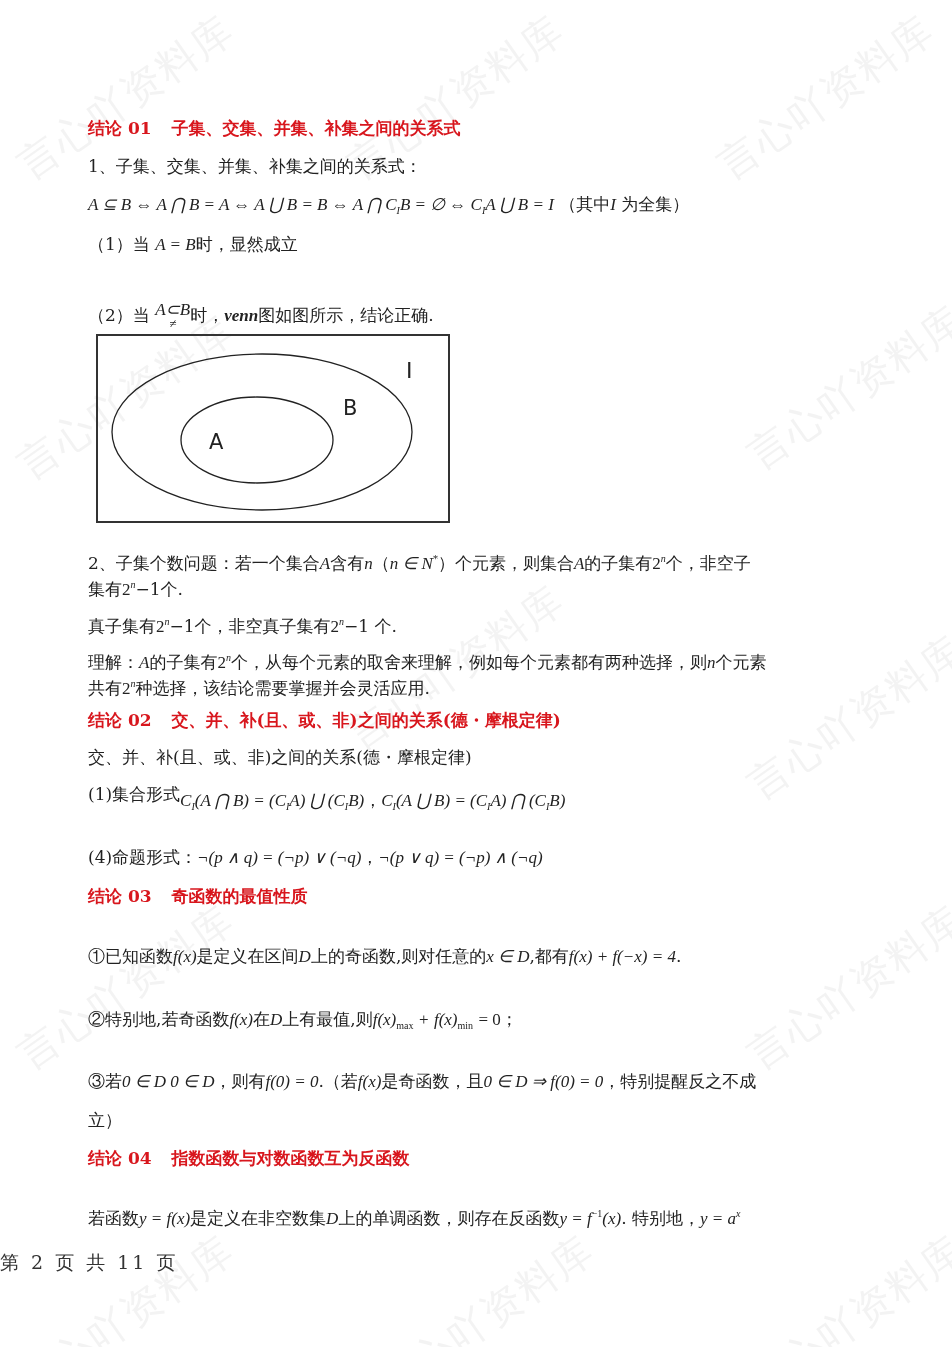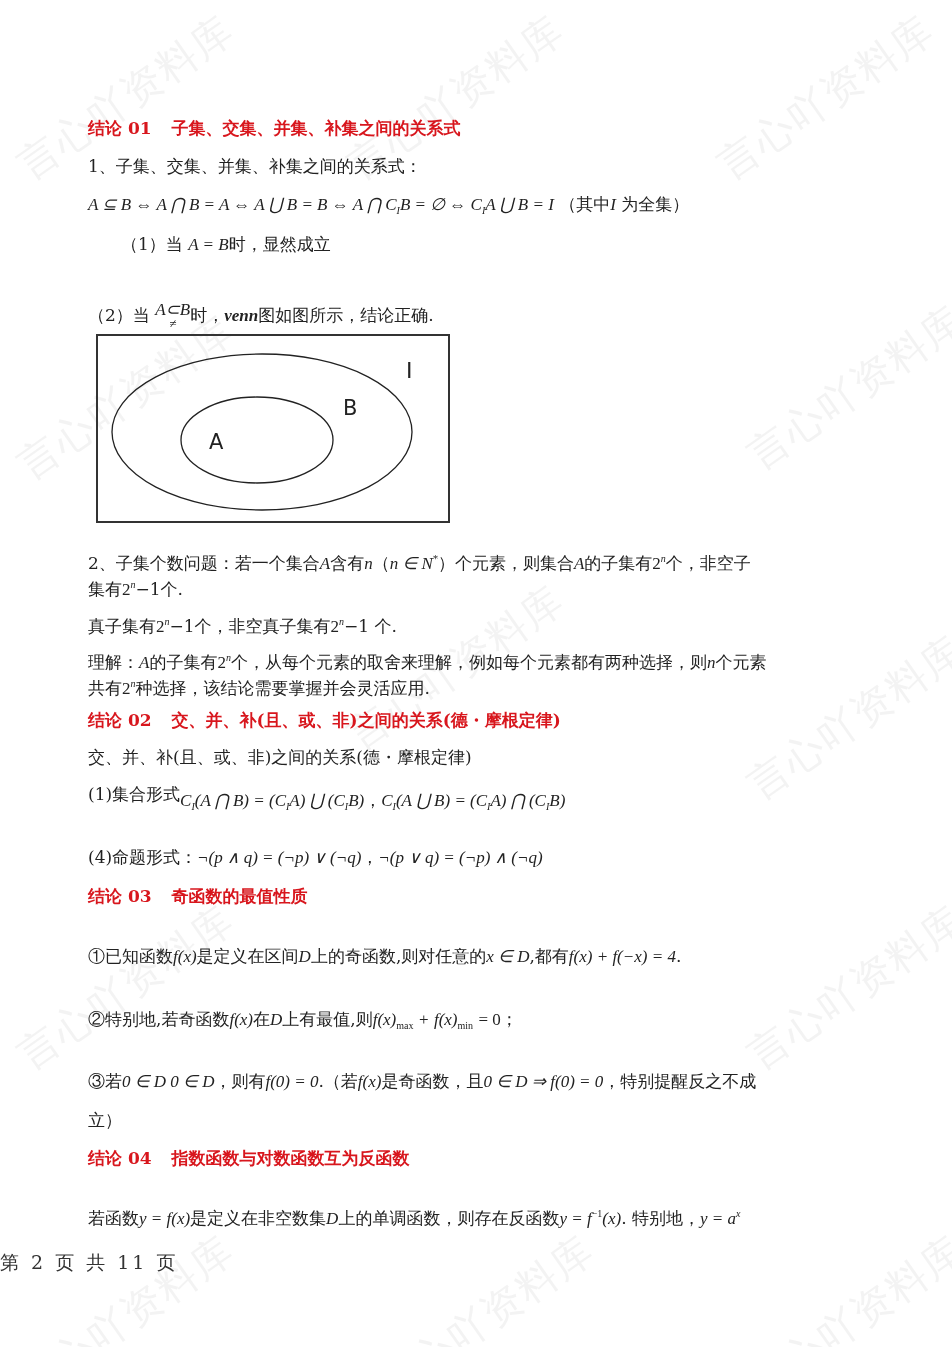"（1）当 A = B时，显然成立" div.line { margin-left: 33px -> none }
